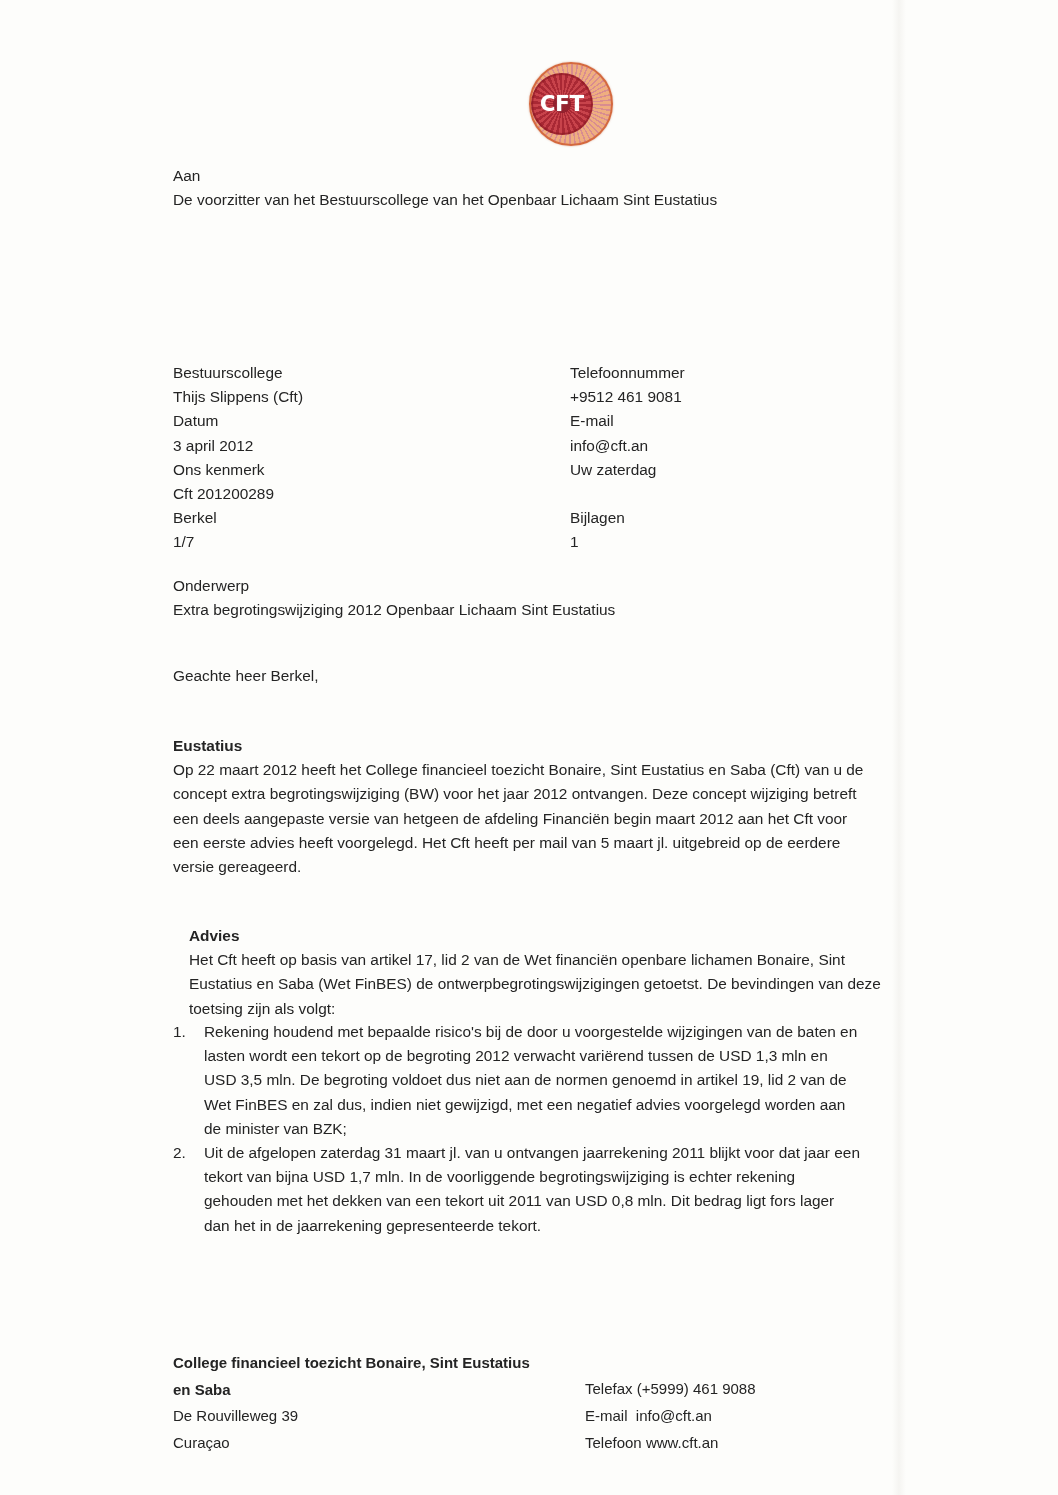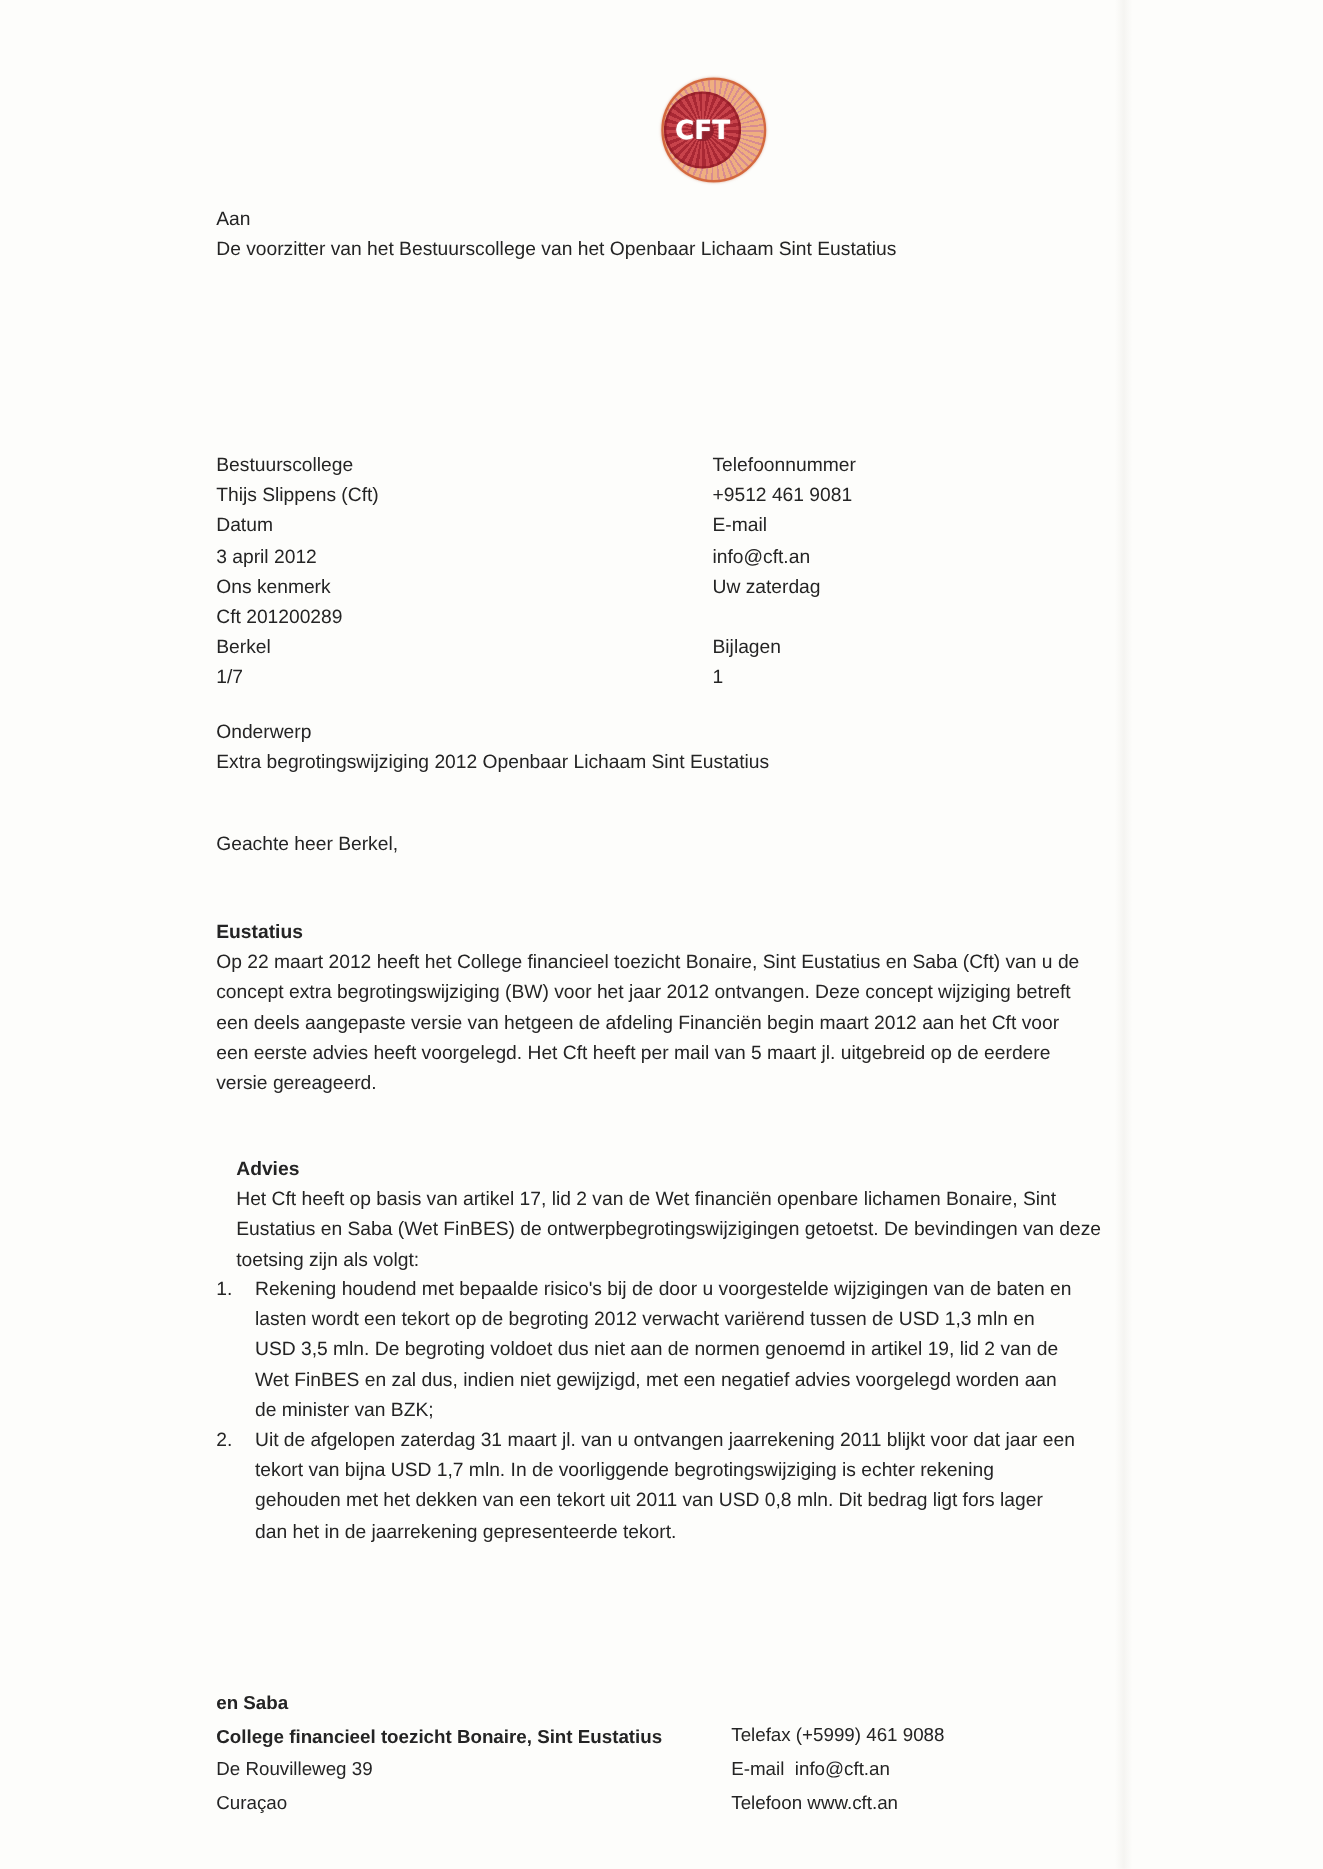"en Saba" div.org { order: before "College financieel toezicht Bonaire," -> after "College financieel toezicht Bonaire," }
